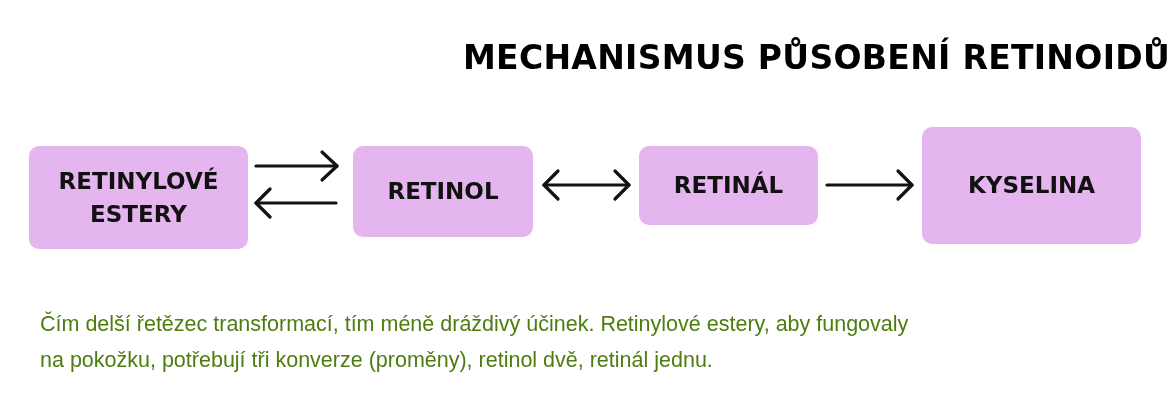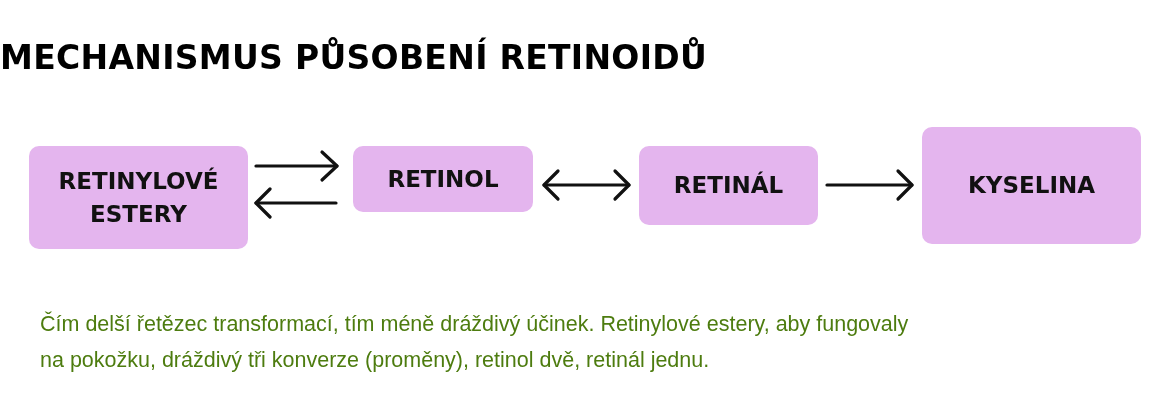"MECHANISMUS PŮSOBENÍ RETINOIDŮ" .title { text-align: left -> right }
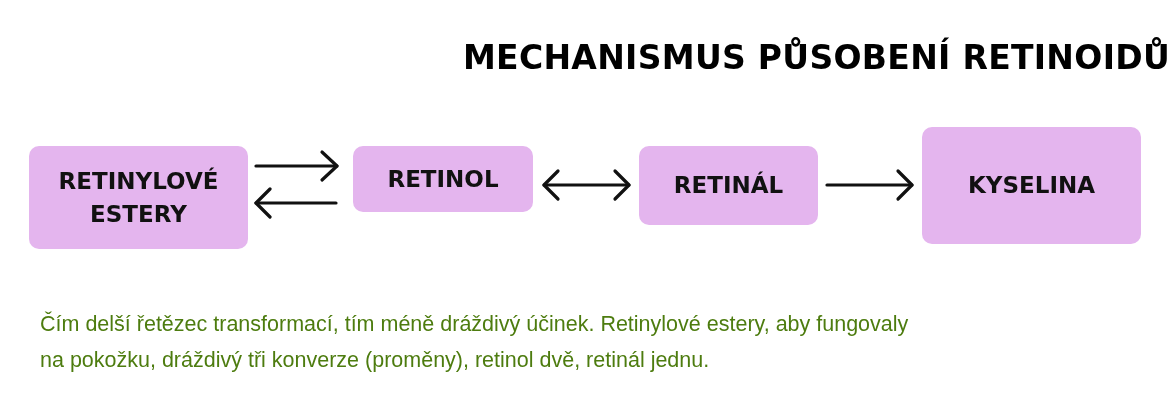"RETINOL" #box2 { height: 66px -> 91px }
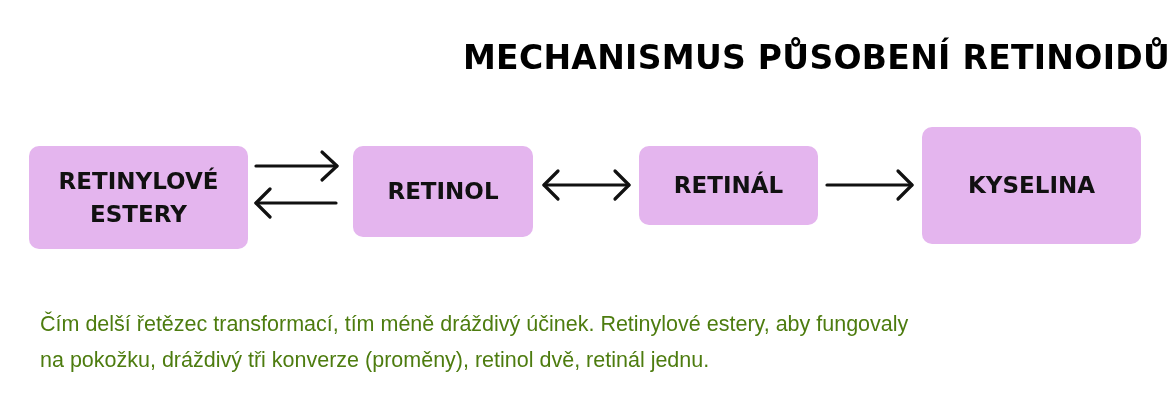"na pokožku, dráždivý tři konverze" div { text: dráždivý -> potřebují }
